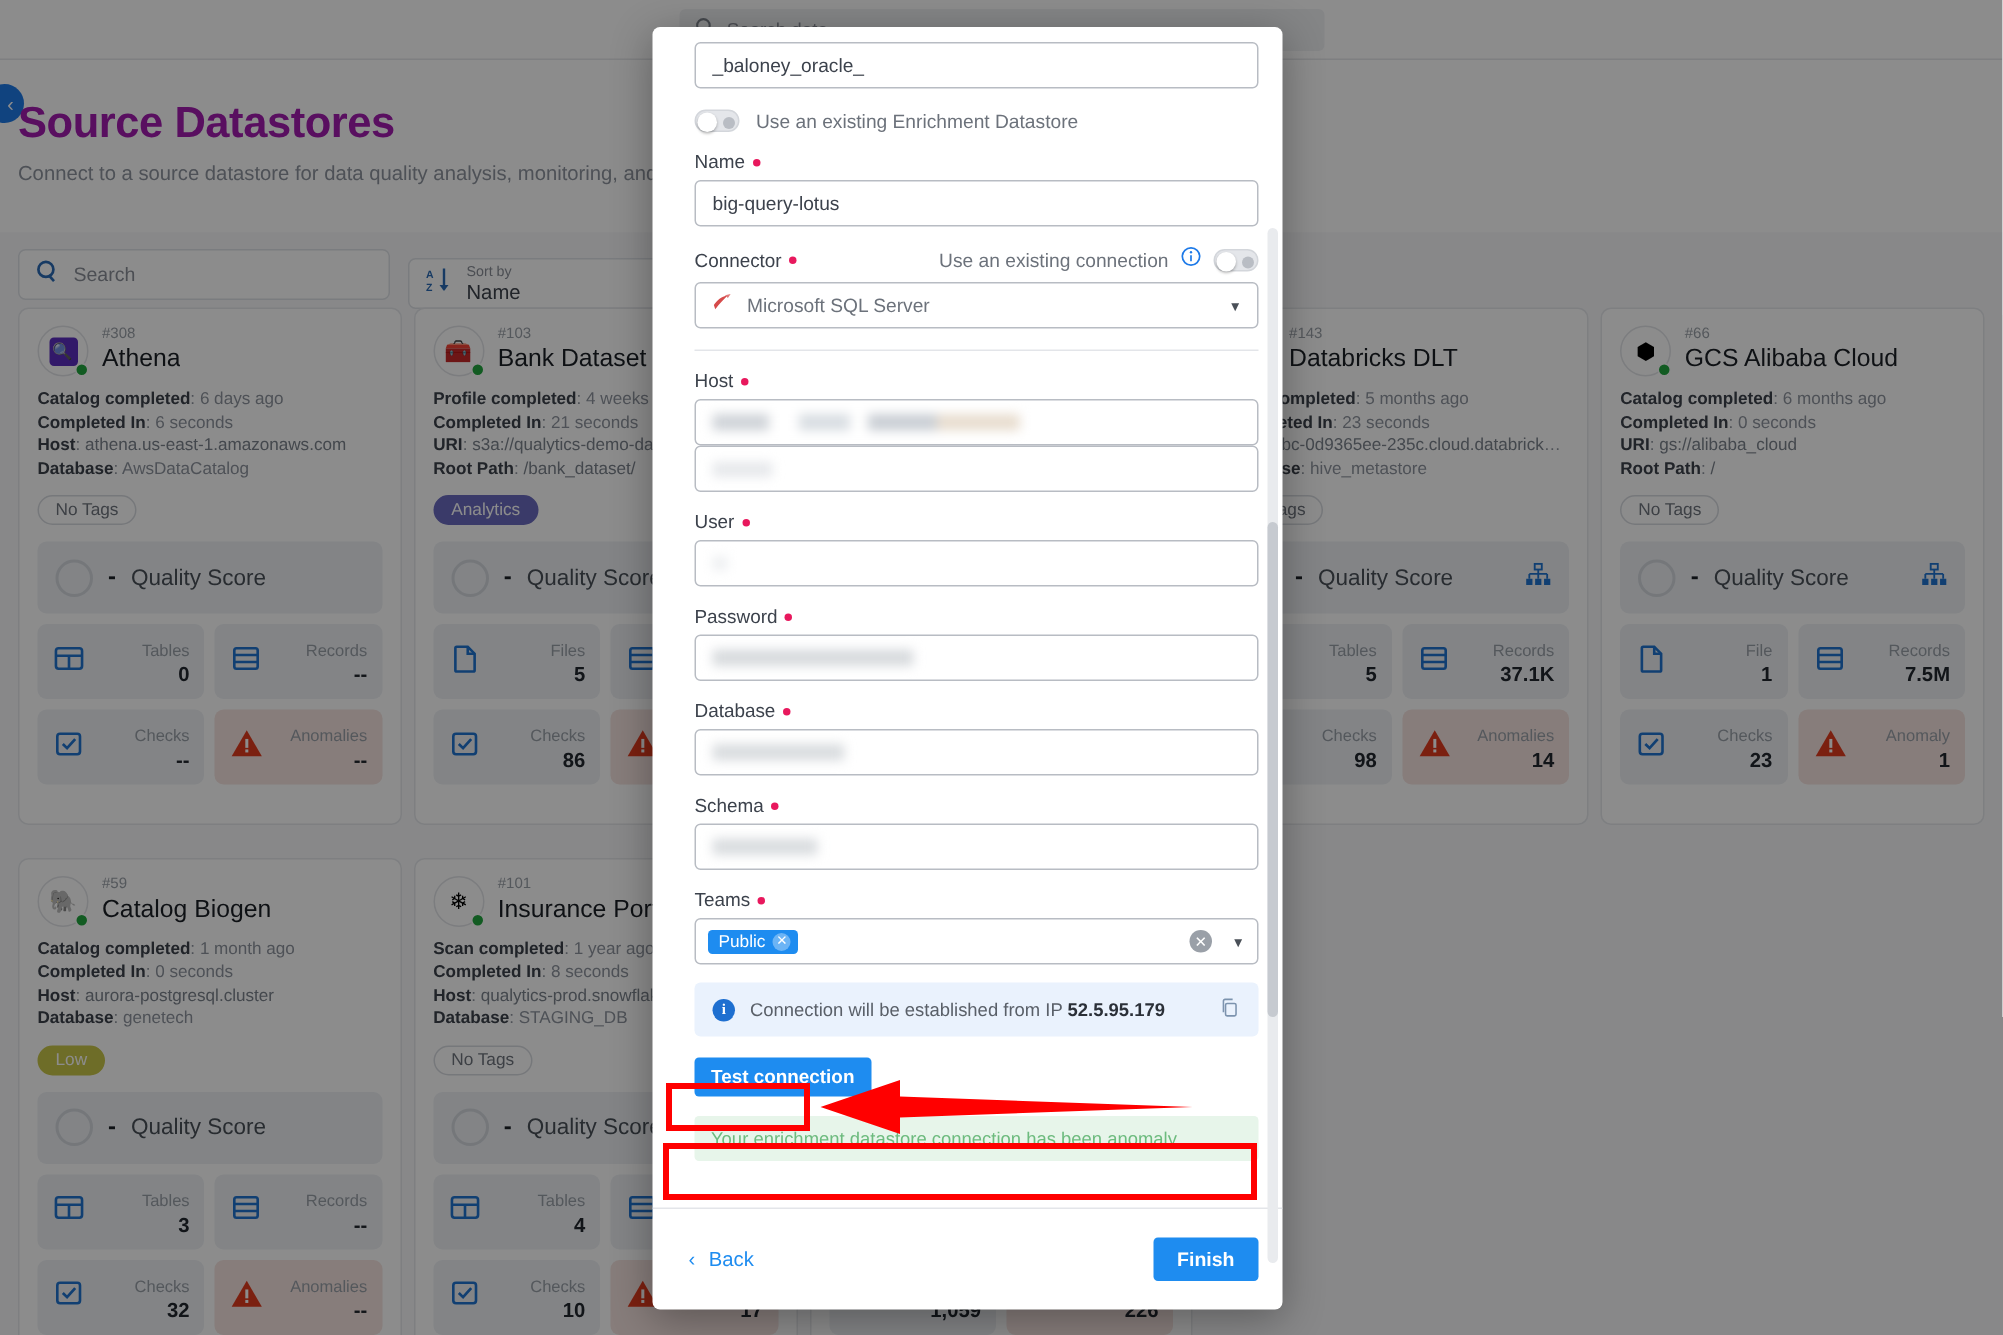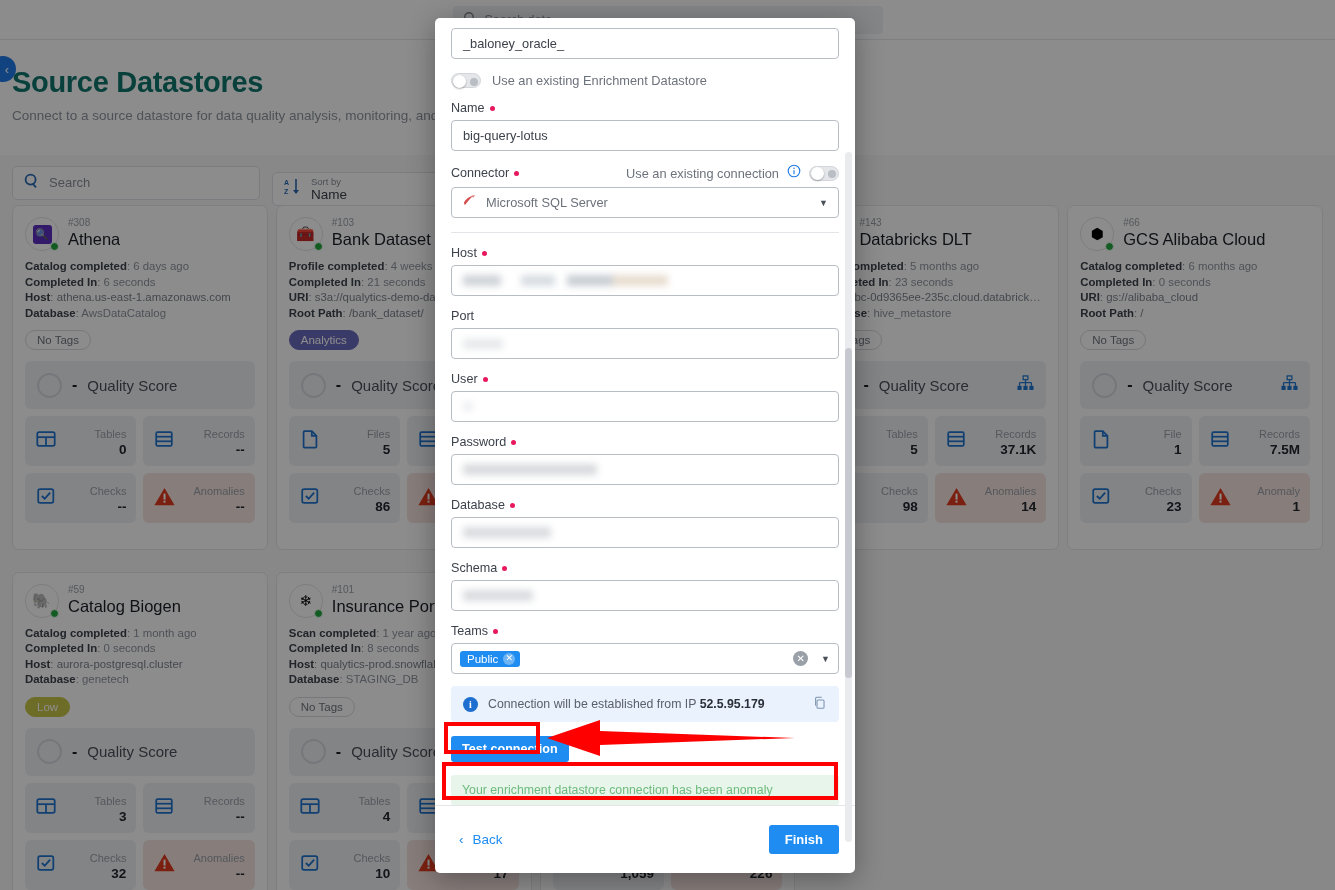"_baloney_oracle_" .modal-scroll { margin-left: none -> 12px }
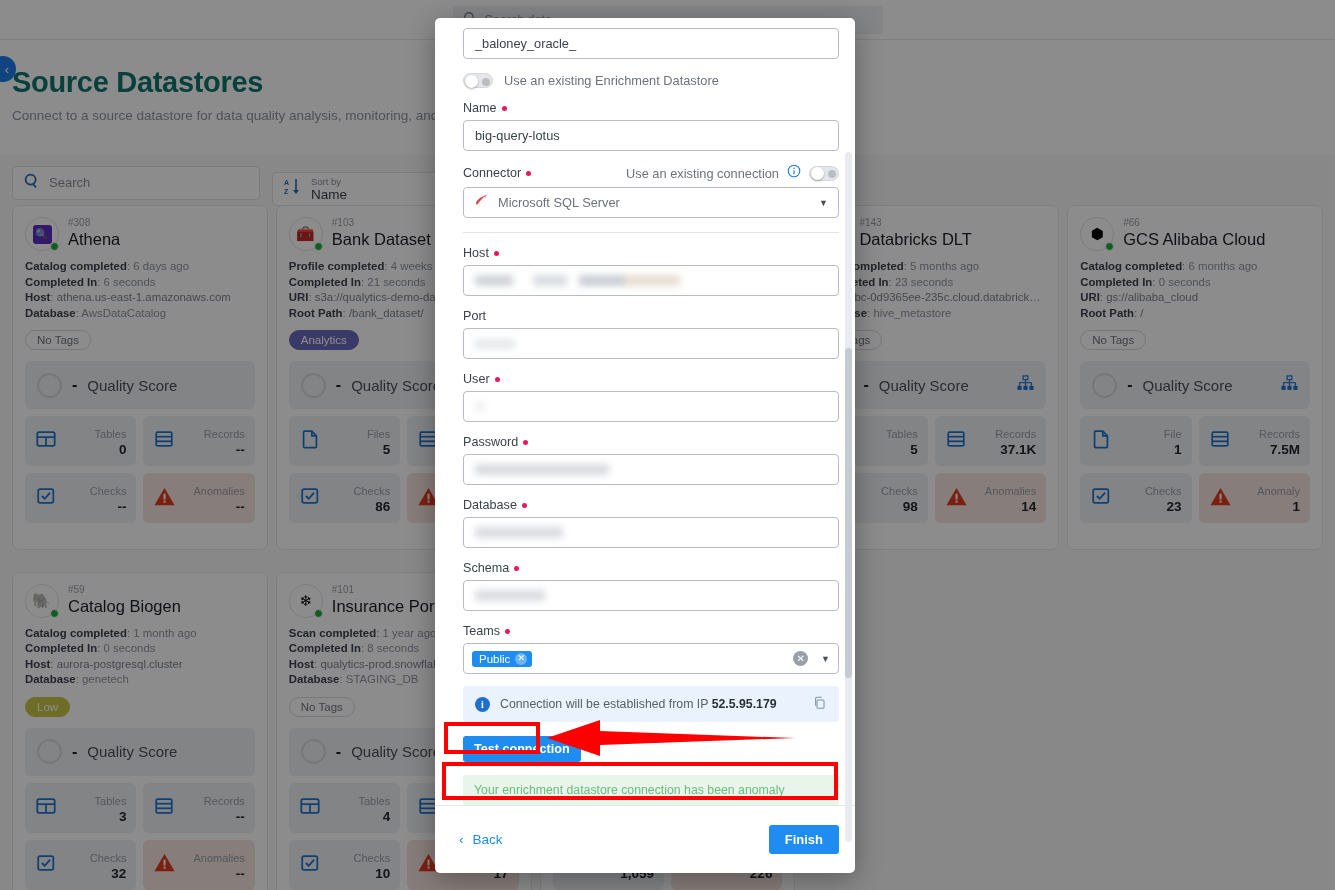"Source Datastores" .hero h1 { color: #0f766e -> #a21caf }
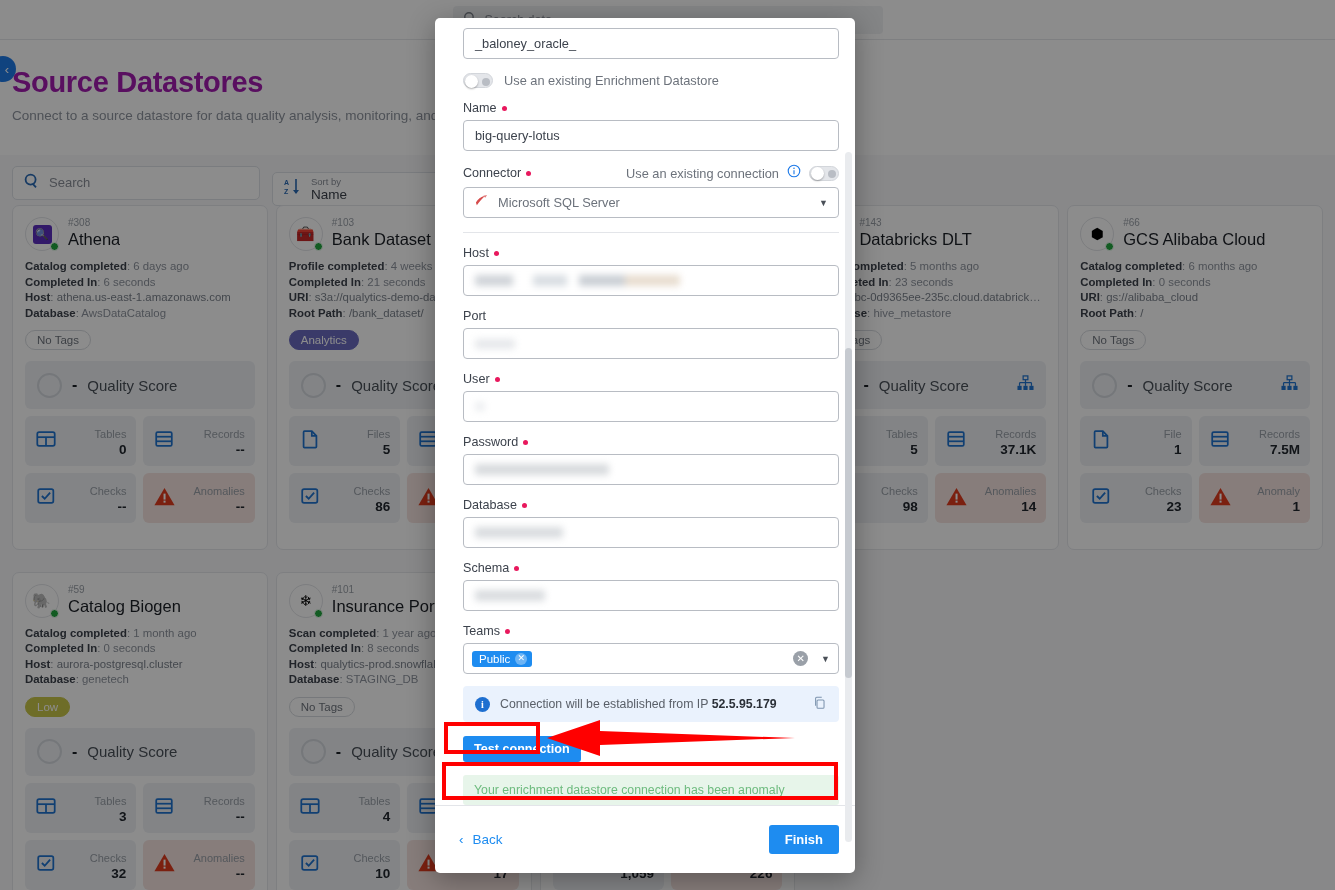"Port" div.fl { html: <div> <span>Port</span> </div> -> none }
